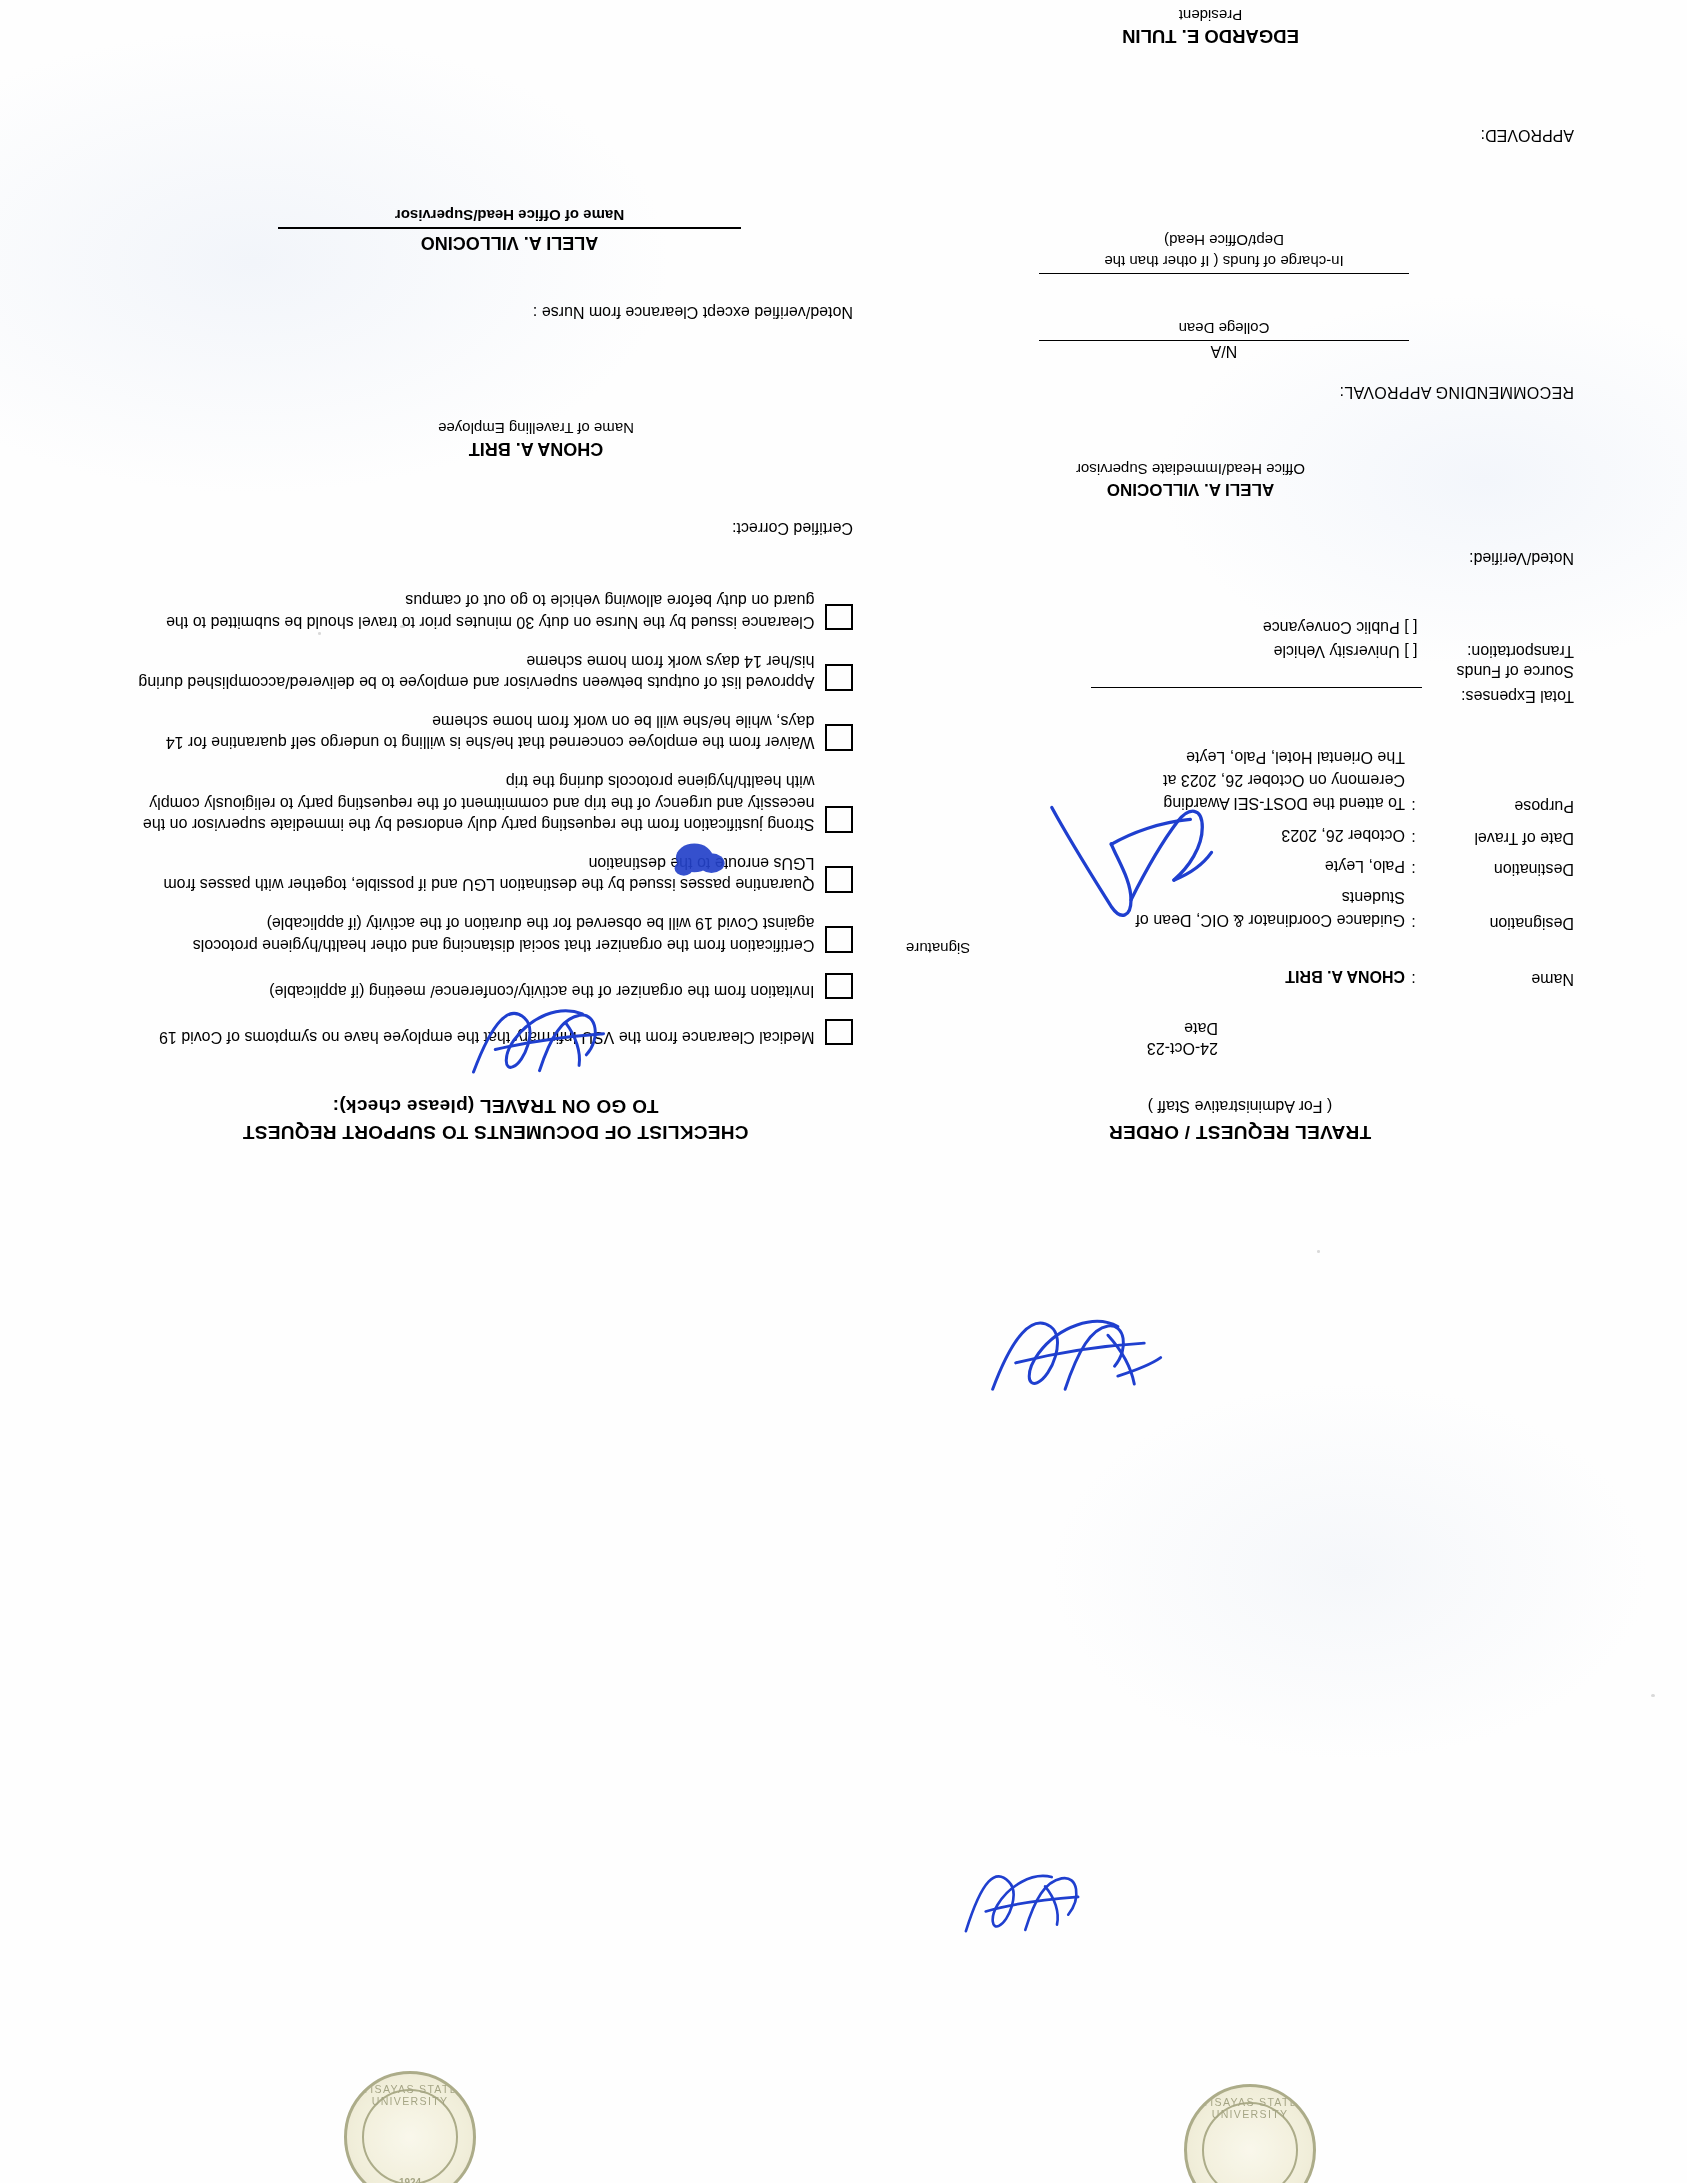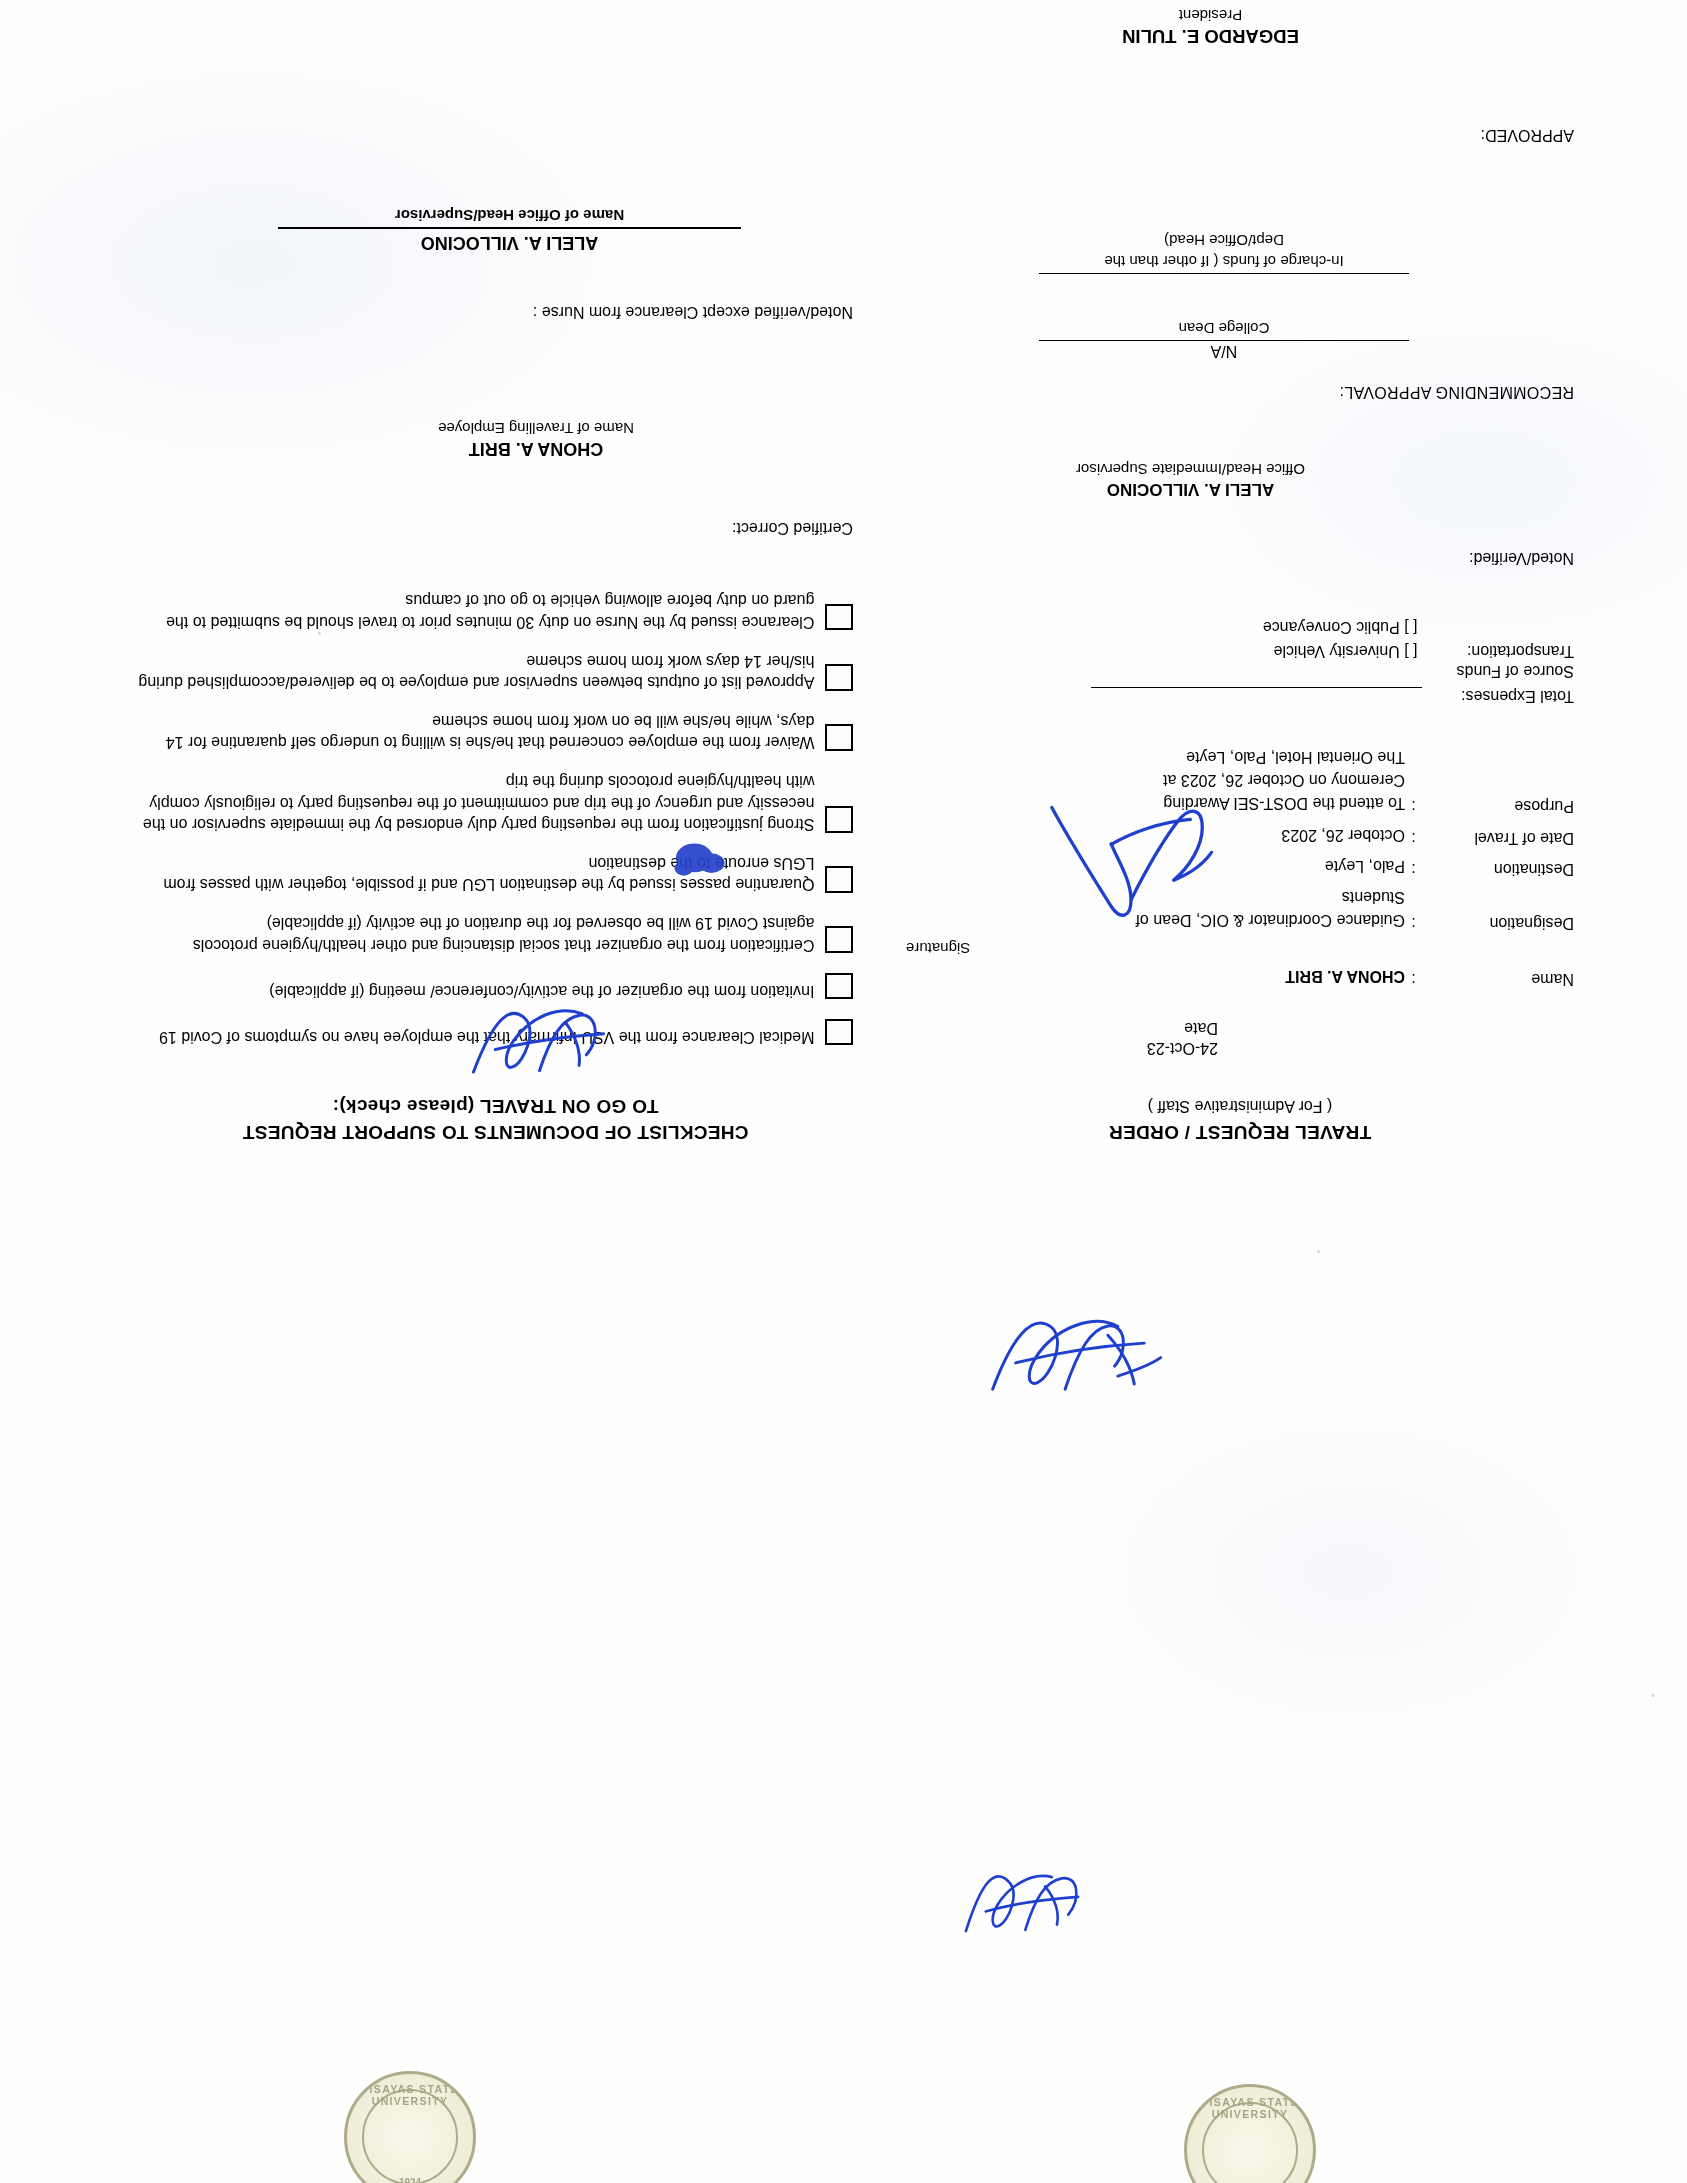"VISAYAS STATE UNIVERSITY" .seal .txt { font-weight: bold -> normal }
